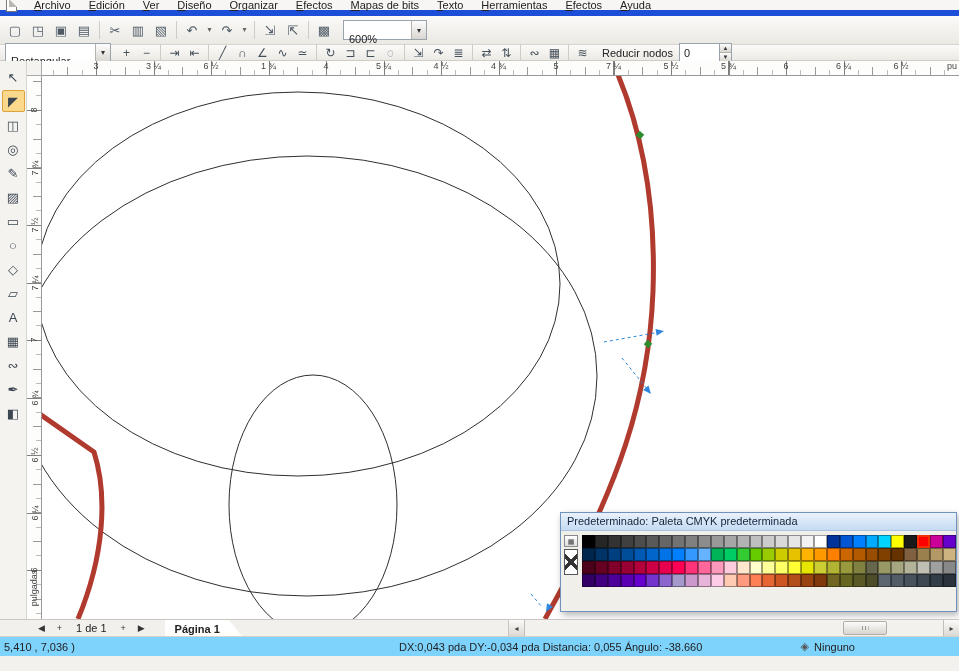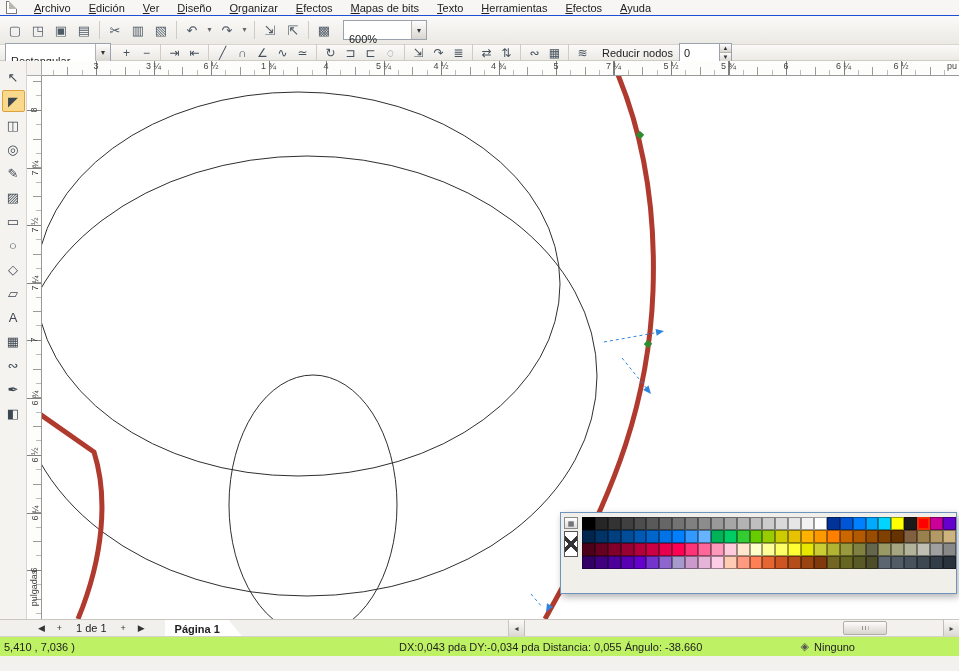"Archivo" .menubar { border-bottom: 1px solid #1d4ed8 -> 6px solid #1d4ed8 }
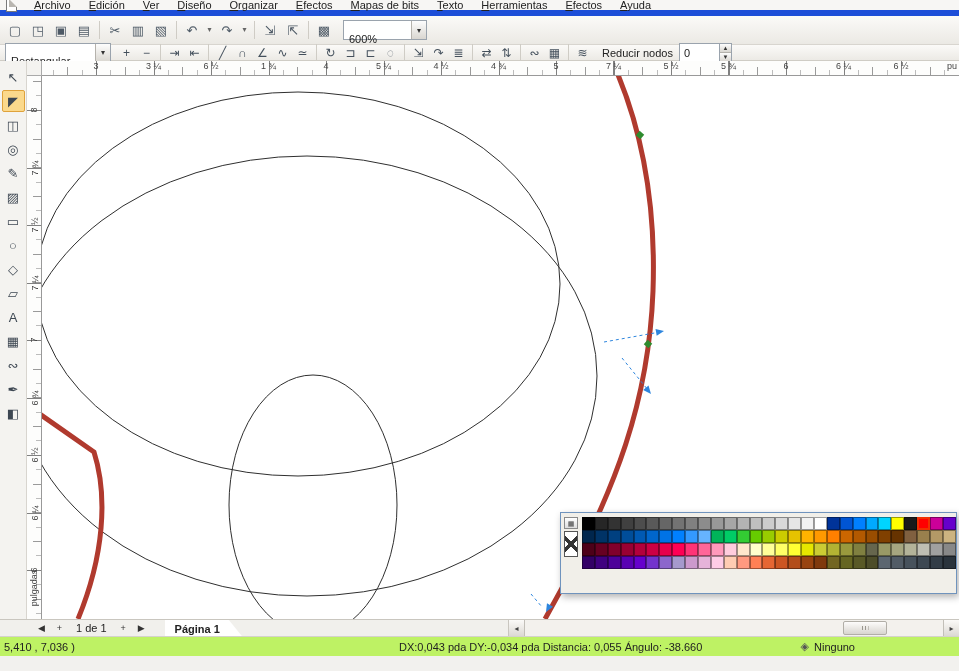"Predeterminado: Paleta CMYK" div.palette-title { html: none -> <div>Predeterminado: Paleta CMYK predeterminada</div> }
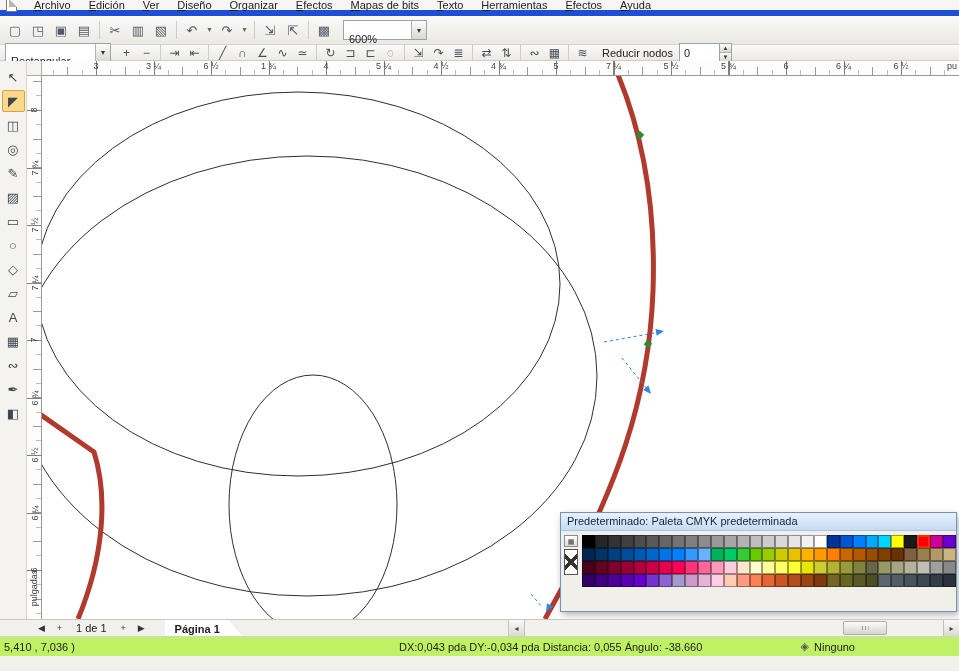"5,410 , 7,036 )" .statusbar { background: #bef264 -> #7dd3fc }
